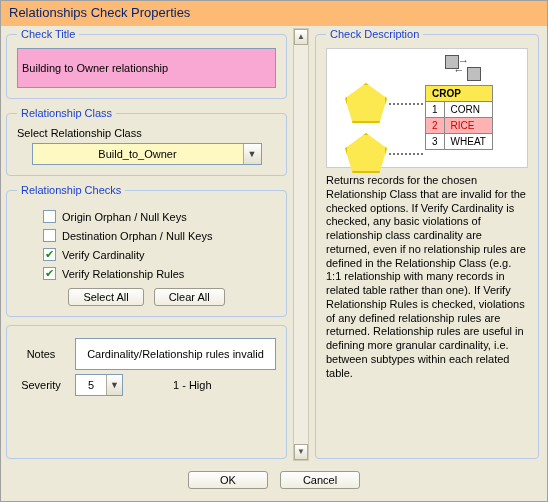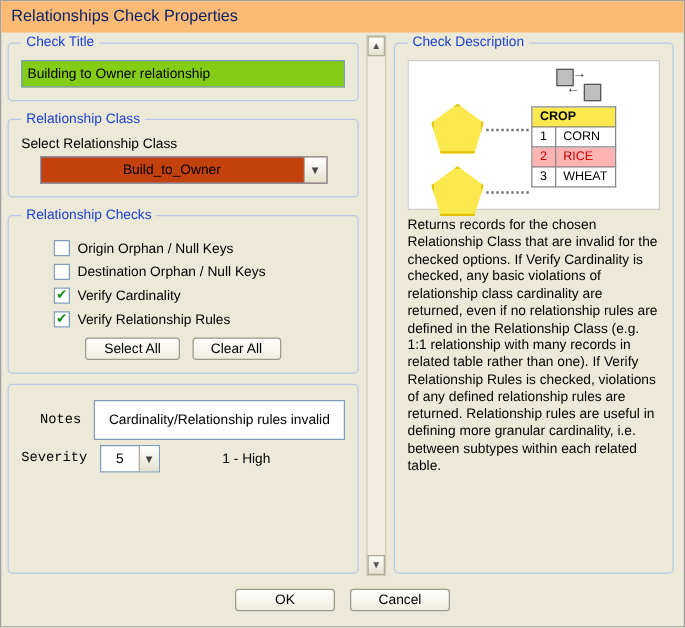"Building to Owner relationship" .text-input { background: #84cc16 -> #f9a8d4; height: 22px -> 40px }
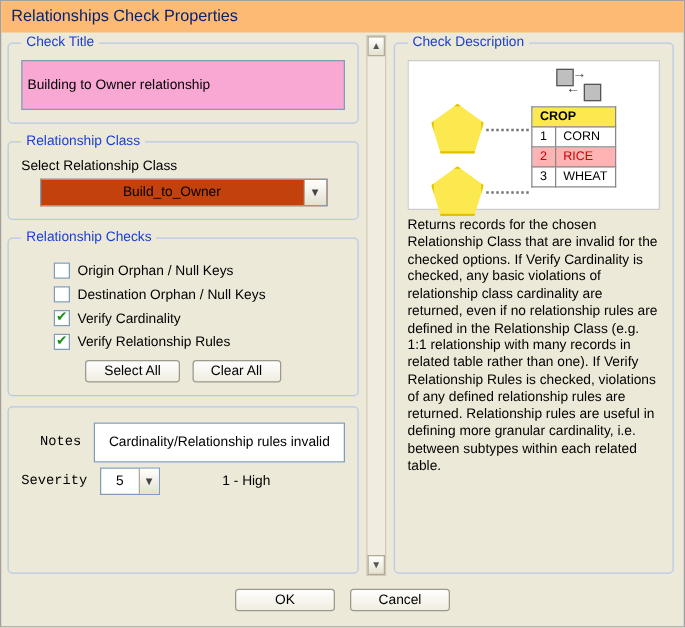"Build_to_Owner" .combo { background: #c2410c -> #fef9c3 }
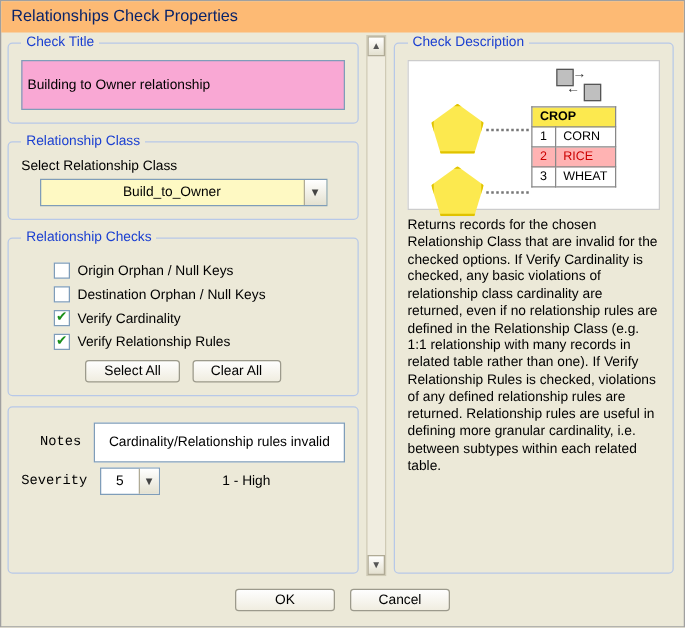"Notes" .remarks-row .lbl { font-family: Liberation Mono, monospace -> none; text-align: right -> center }
